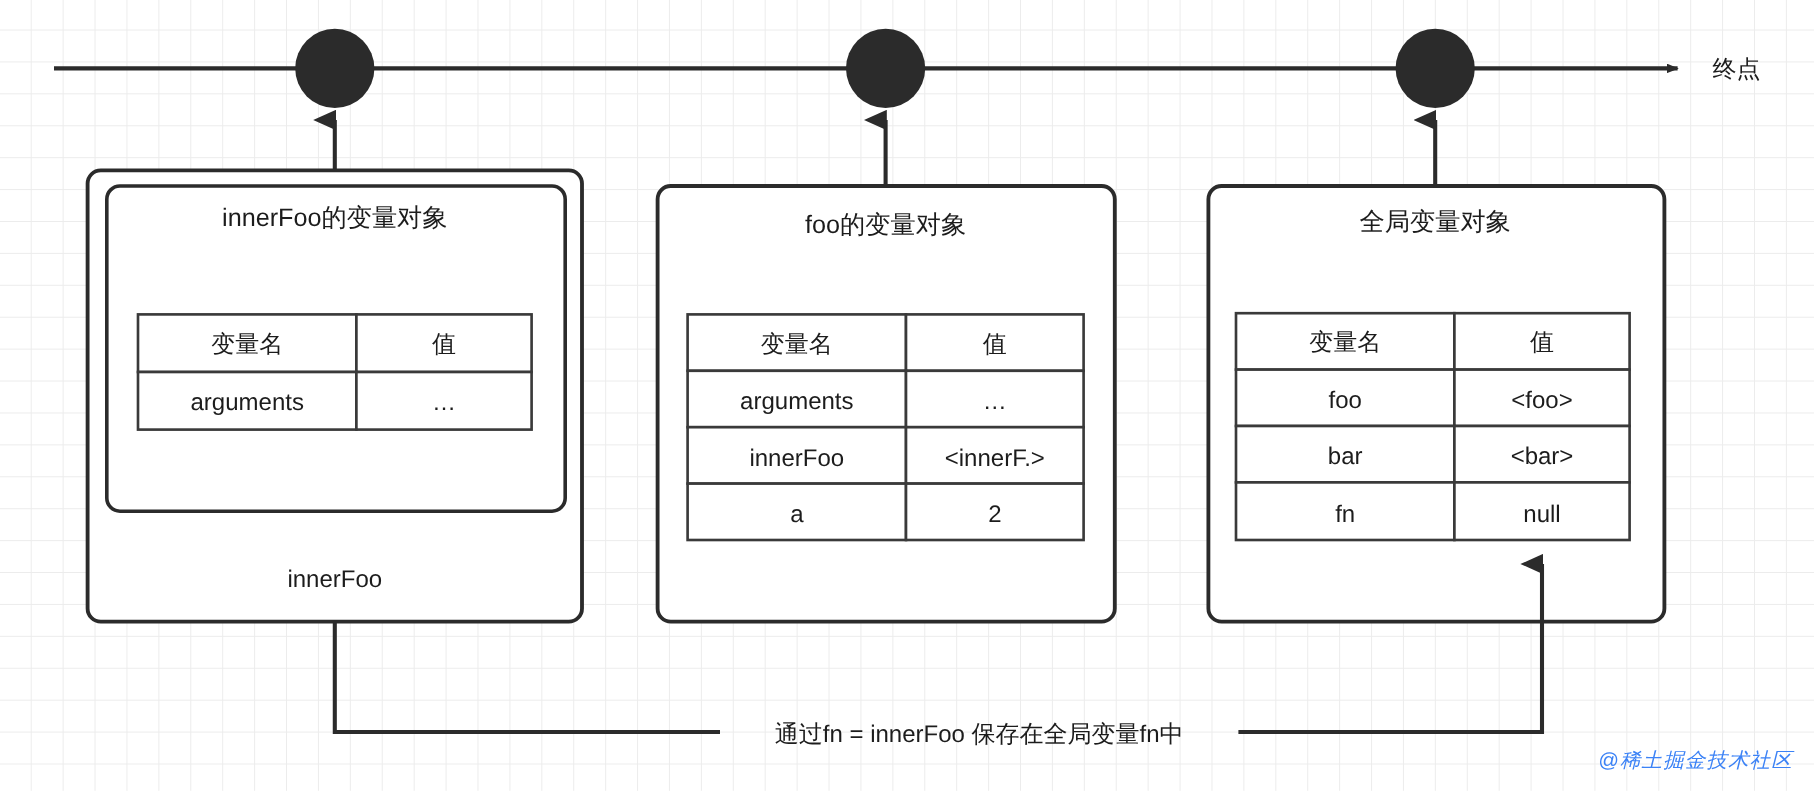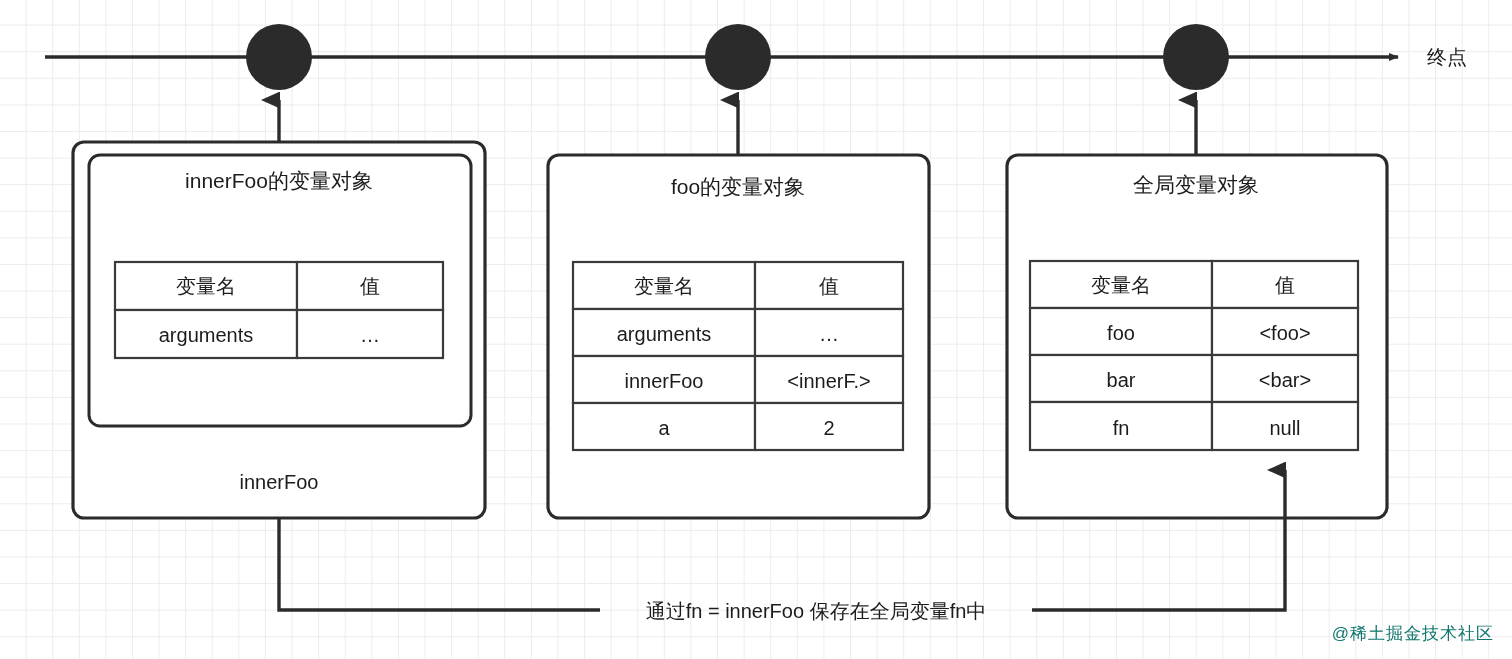"@稀土掘金技术社区" .watermark { color: #0f766e -> #3b82f6; font-style: none -> italic }
